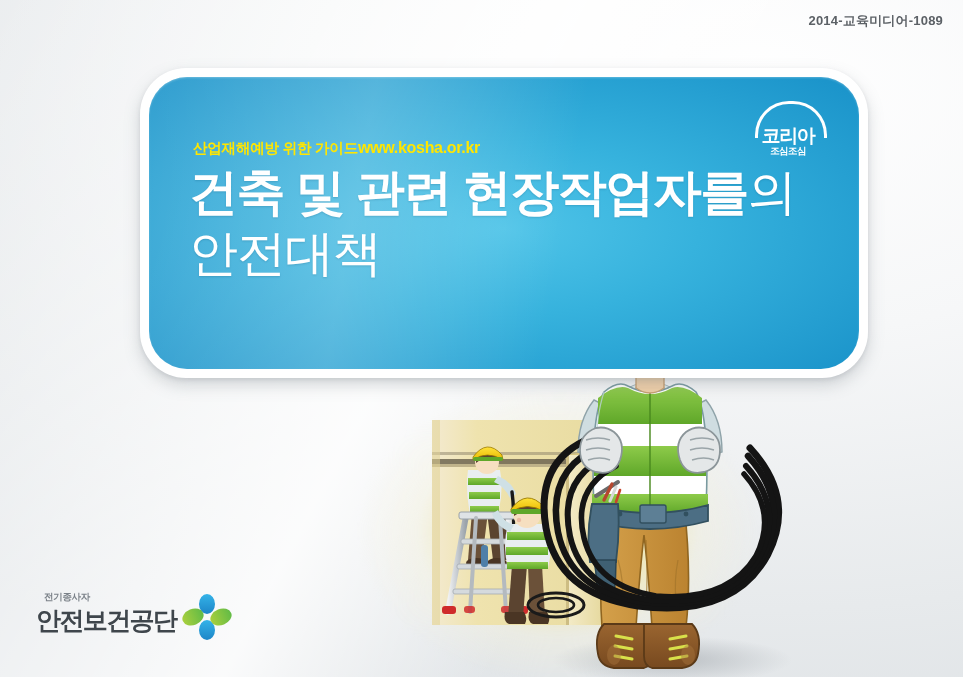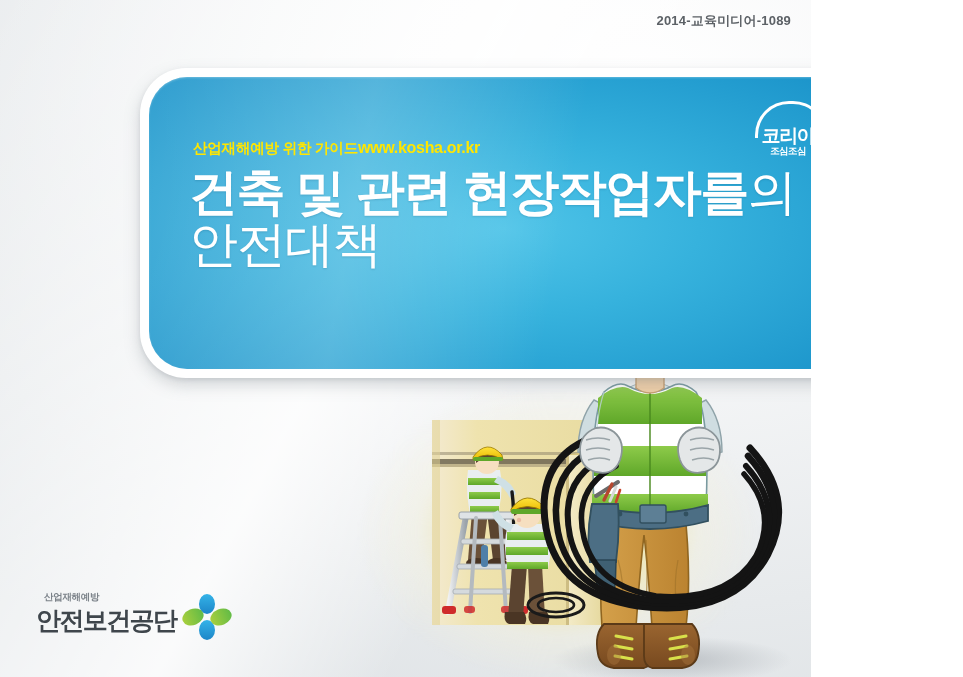"2014-교육미디어-1089" .stage { width: 811px -> 963px }
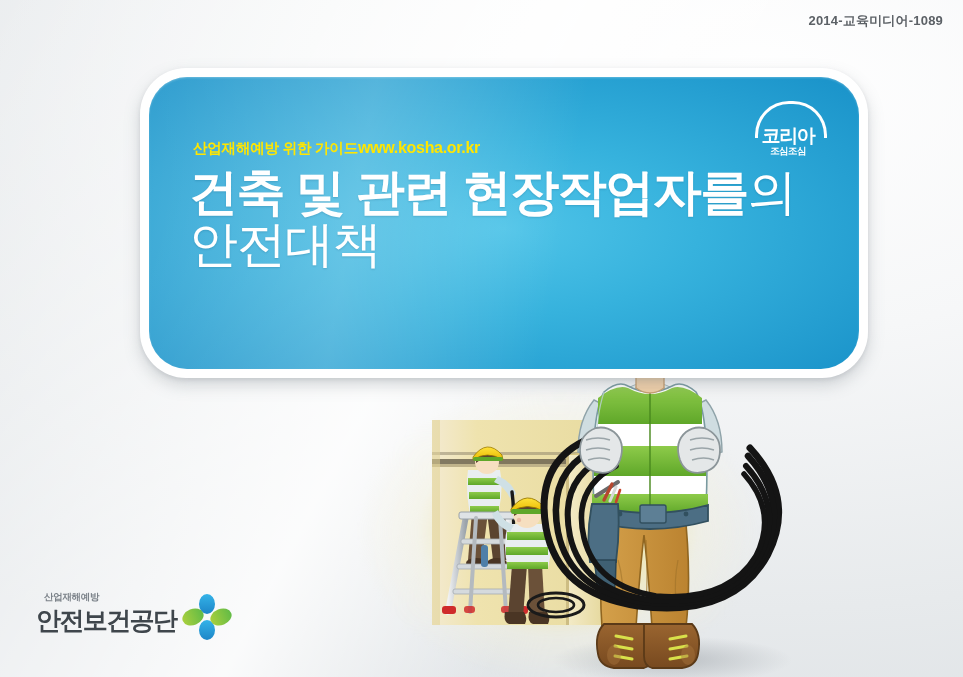"안전대책" .title .l2 { margin-top: none -> 9px }
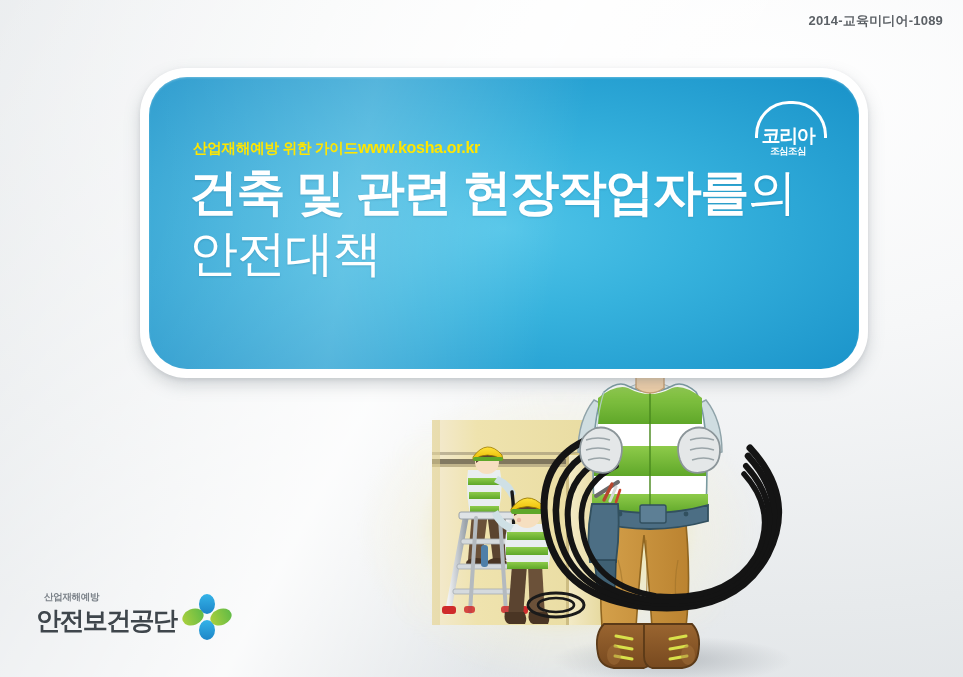"산업재해예방" div.kosha-sub { text: 산업재해예방 -> 전기종사자 }
